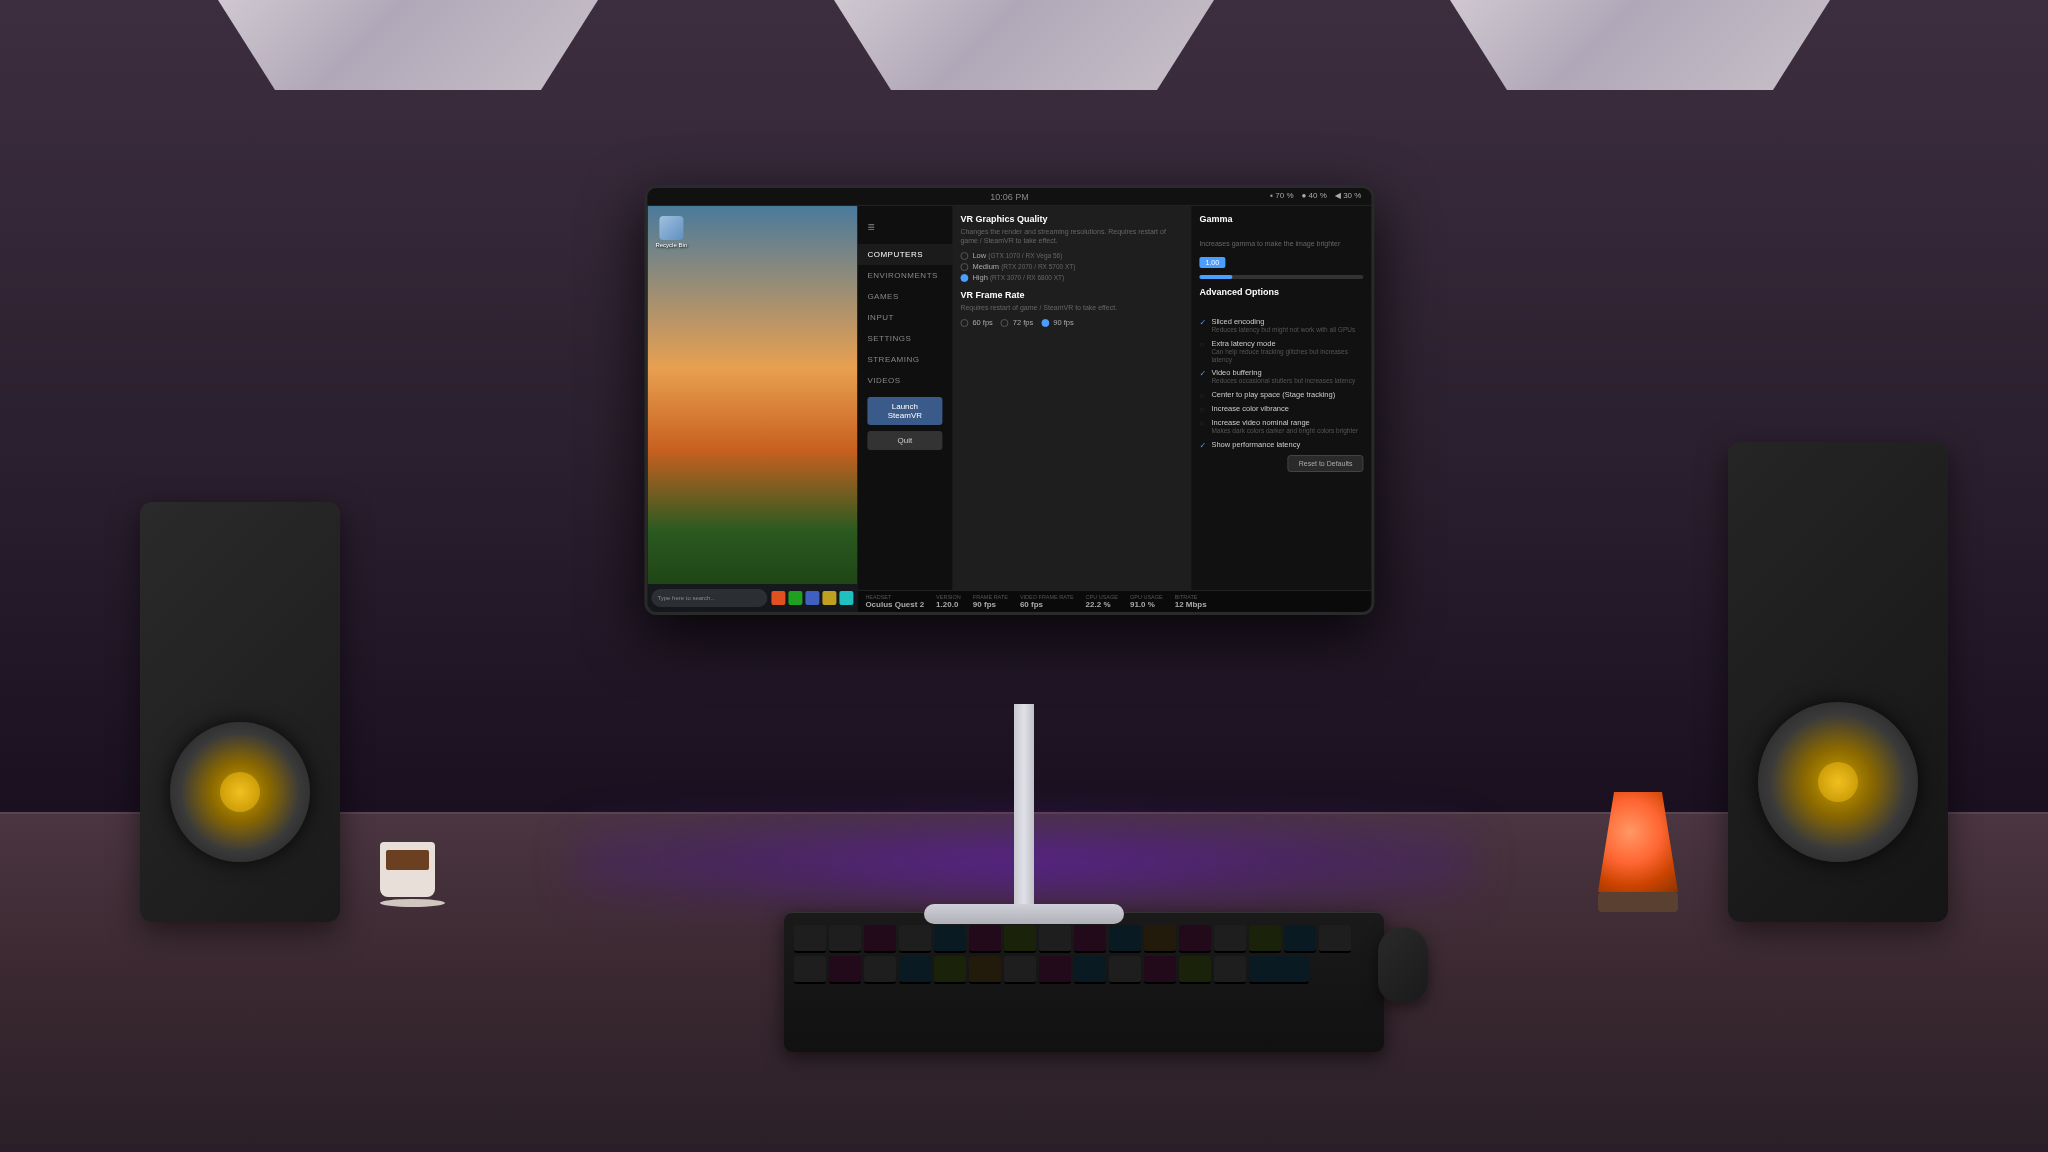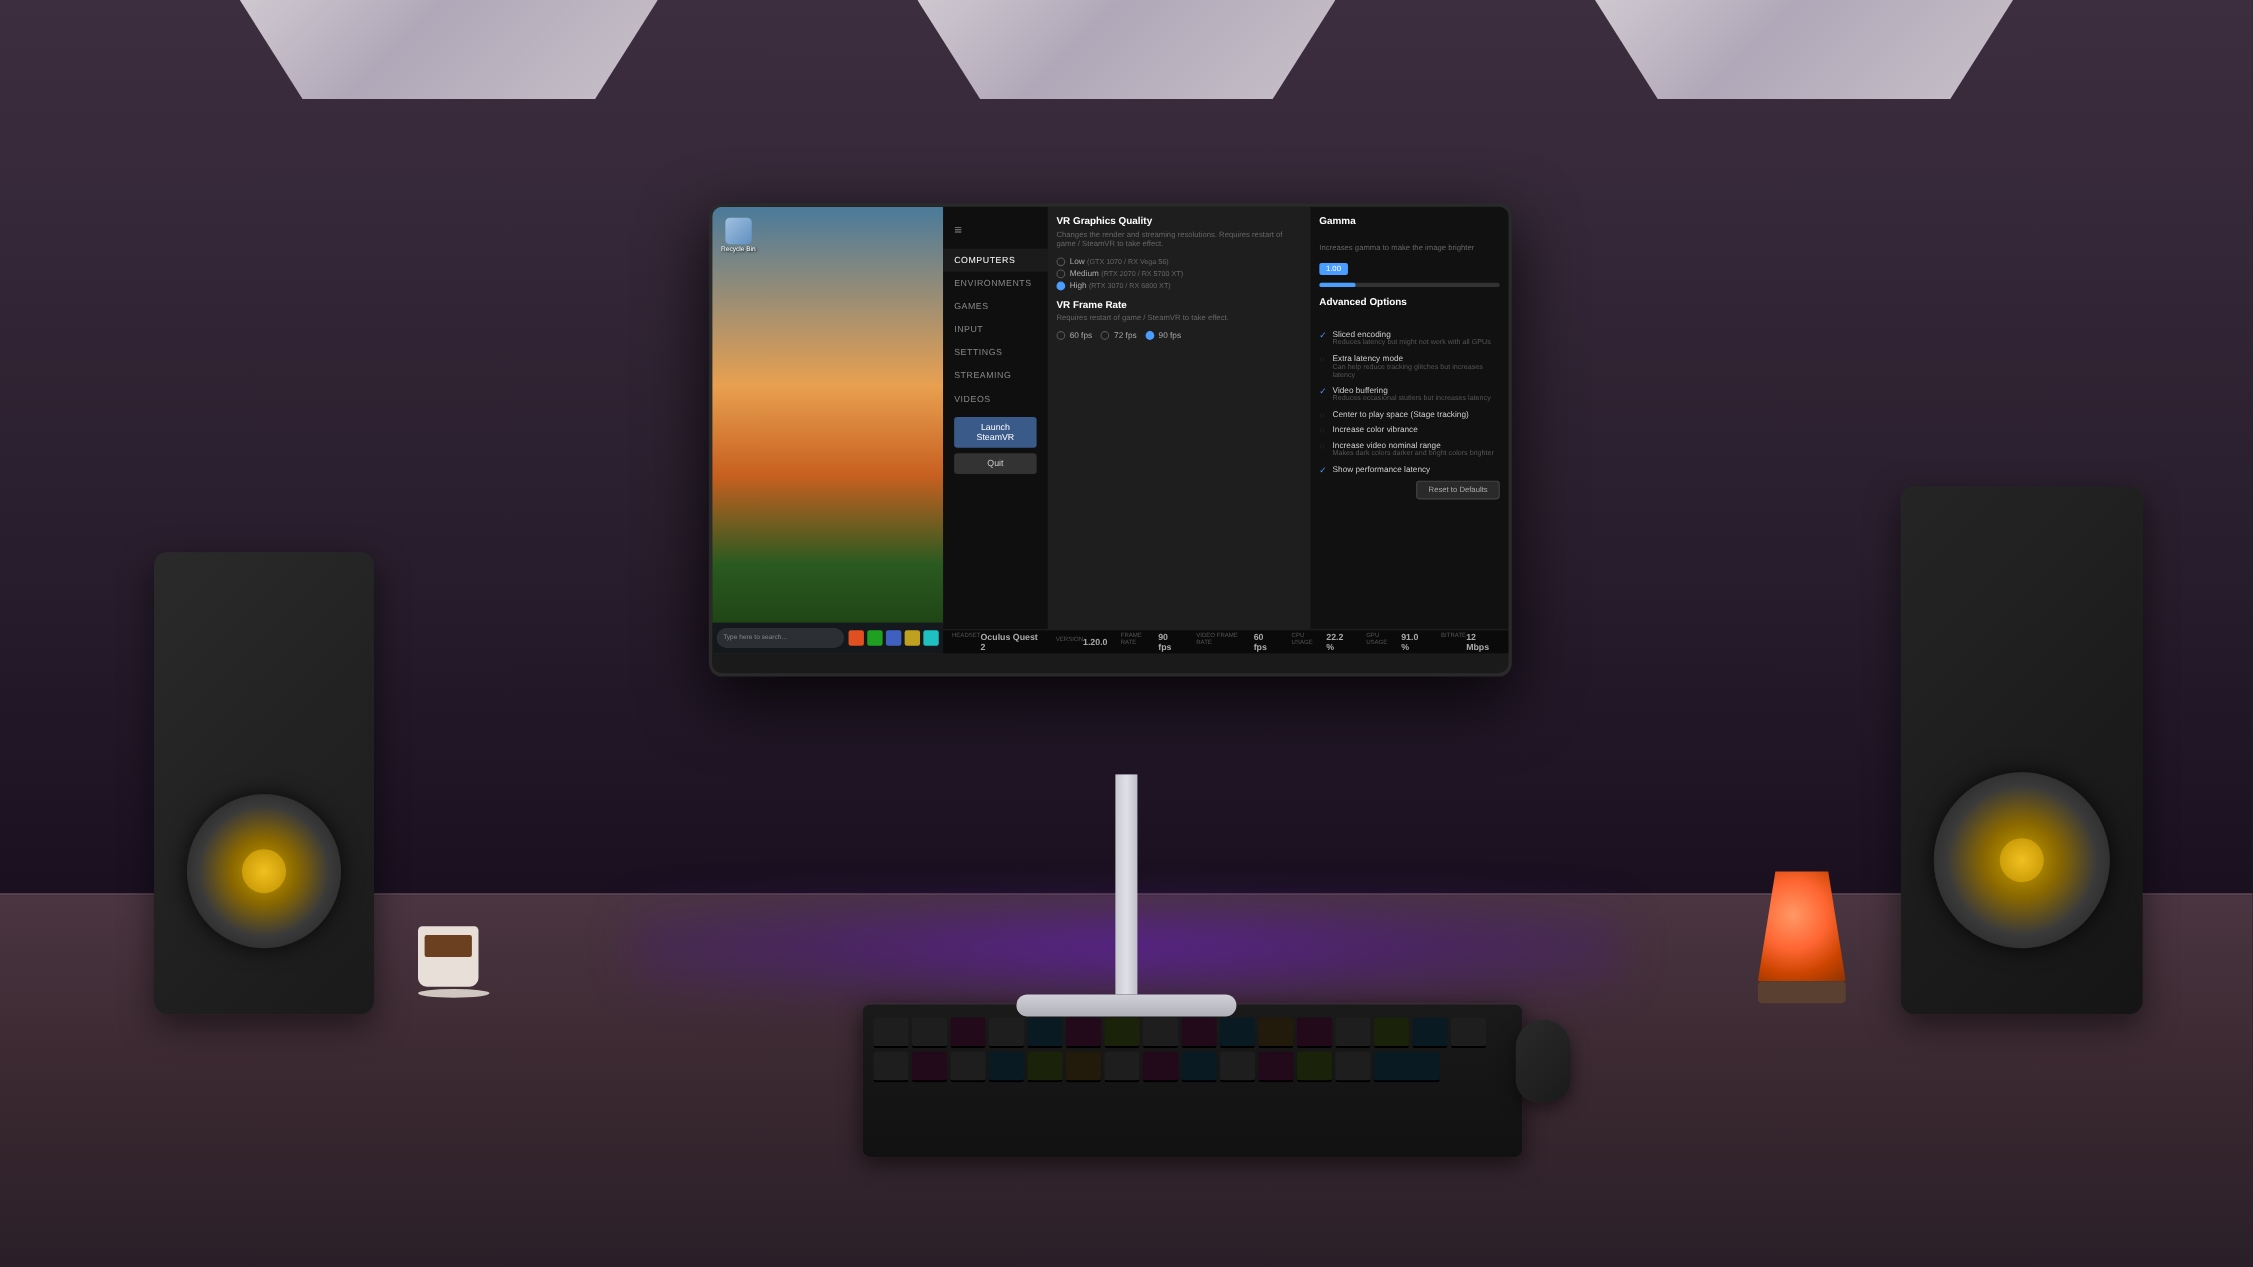"10:06 PM" div.monitor-topbar { html: none -> <div> <span>10:06 PM</span> <div> <span>▪ 70 %</span> <span>● 40 %</span> <span>◀ 30 %</span> </div> </div> }
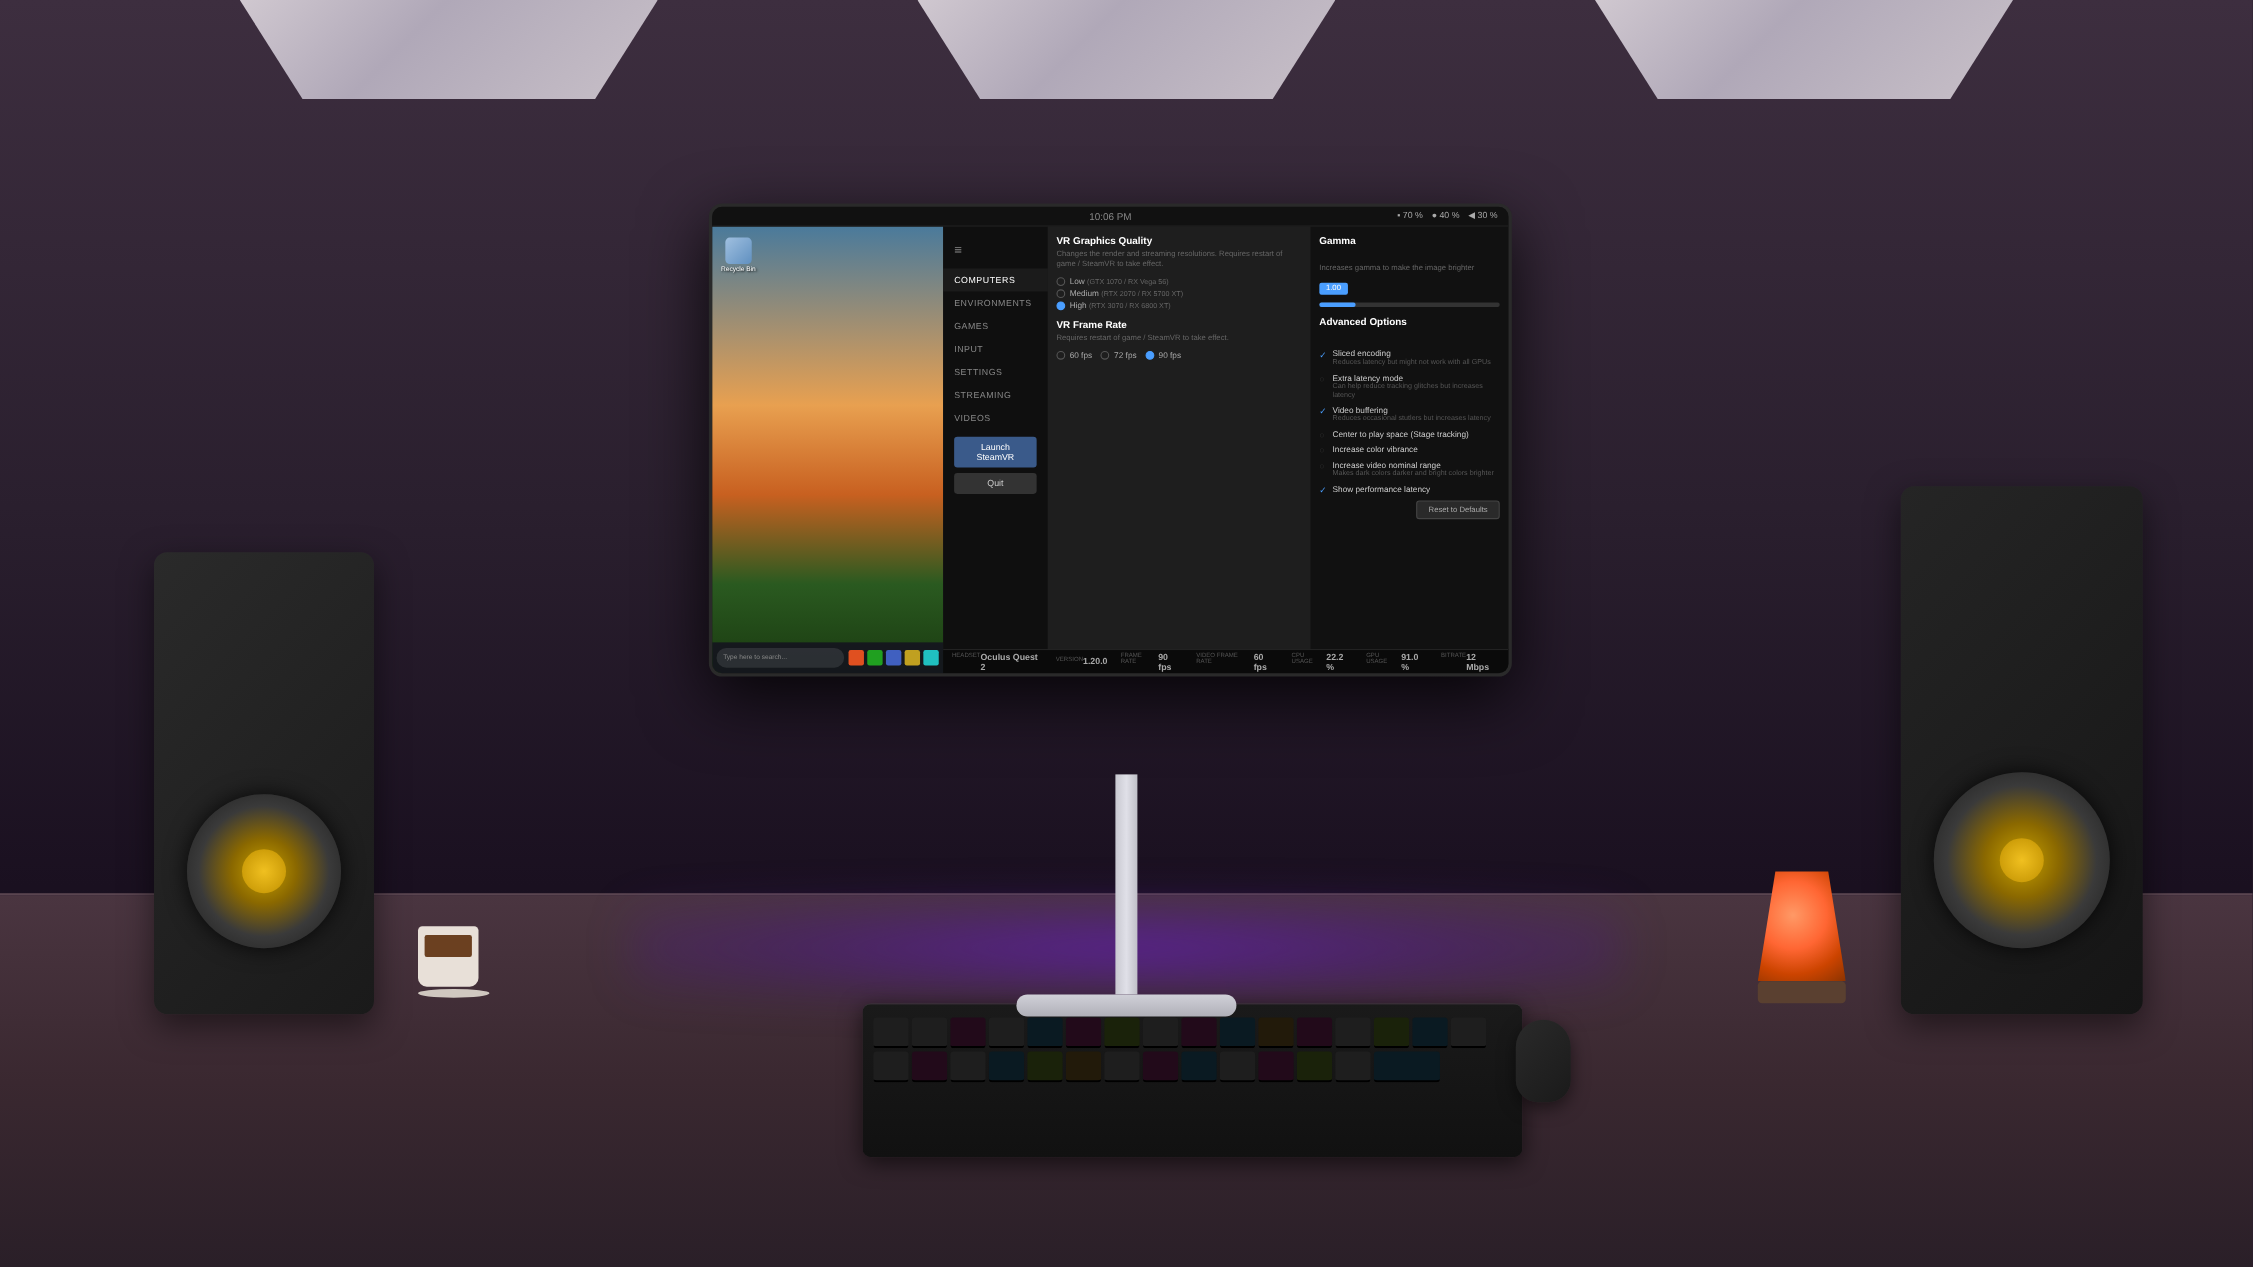"Oculus Quest 2" .status-item { flex-direction: row -> column }
